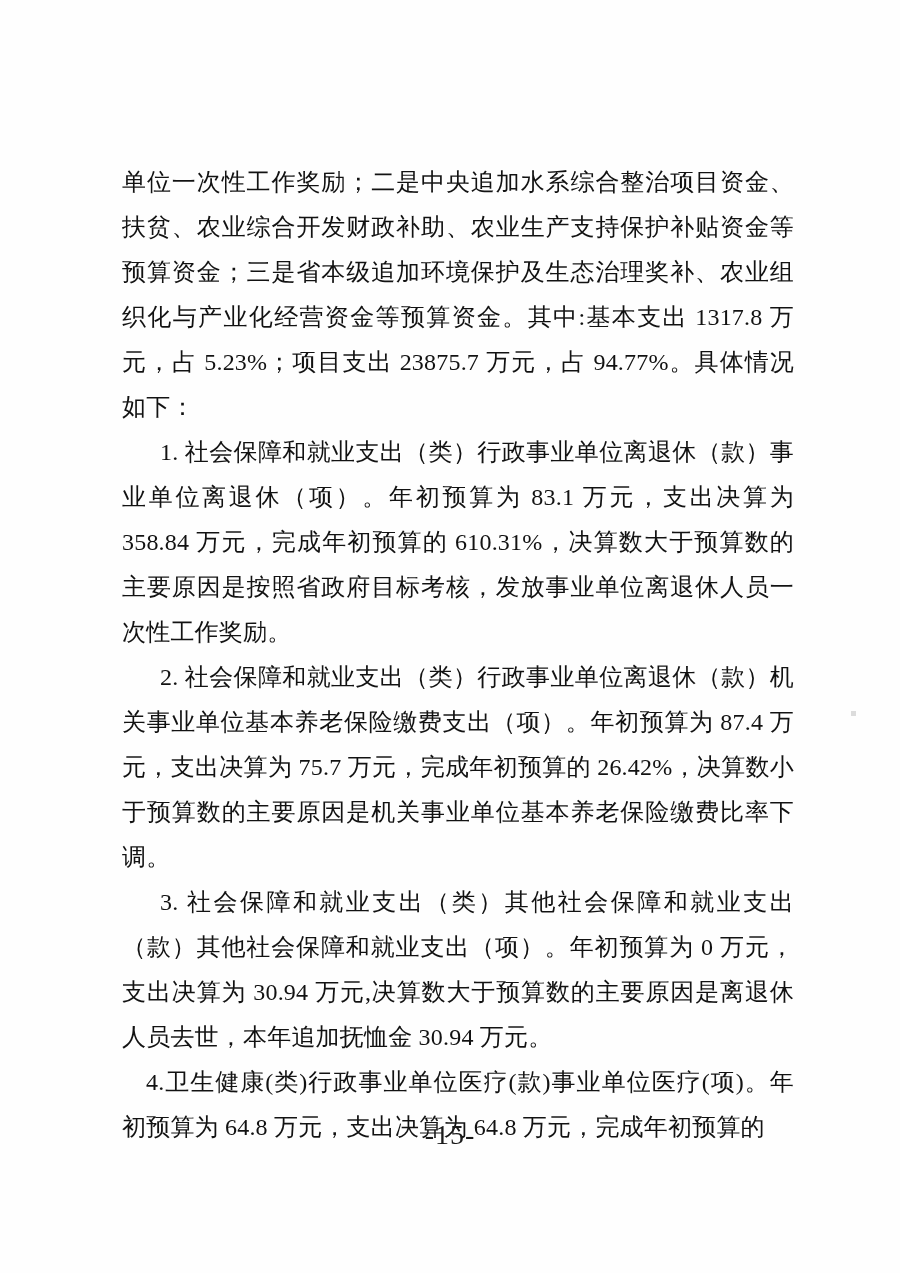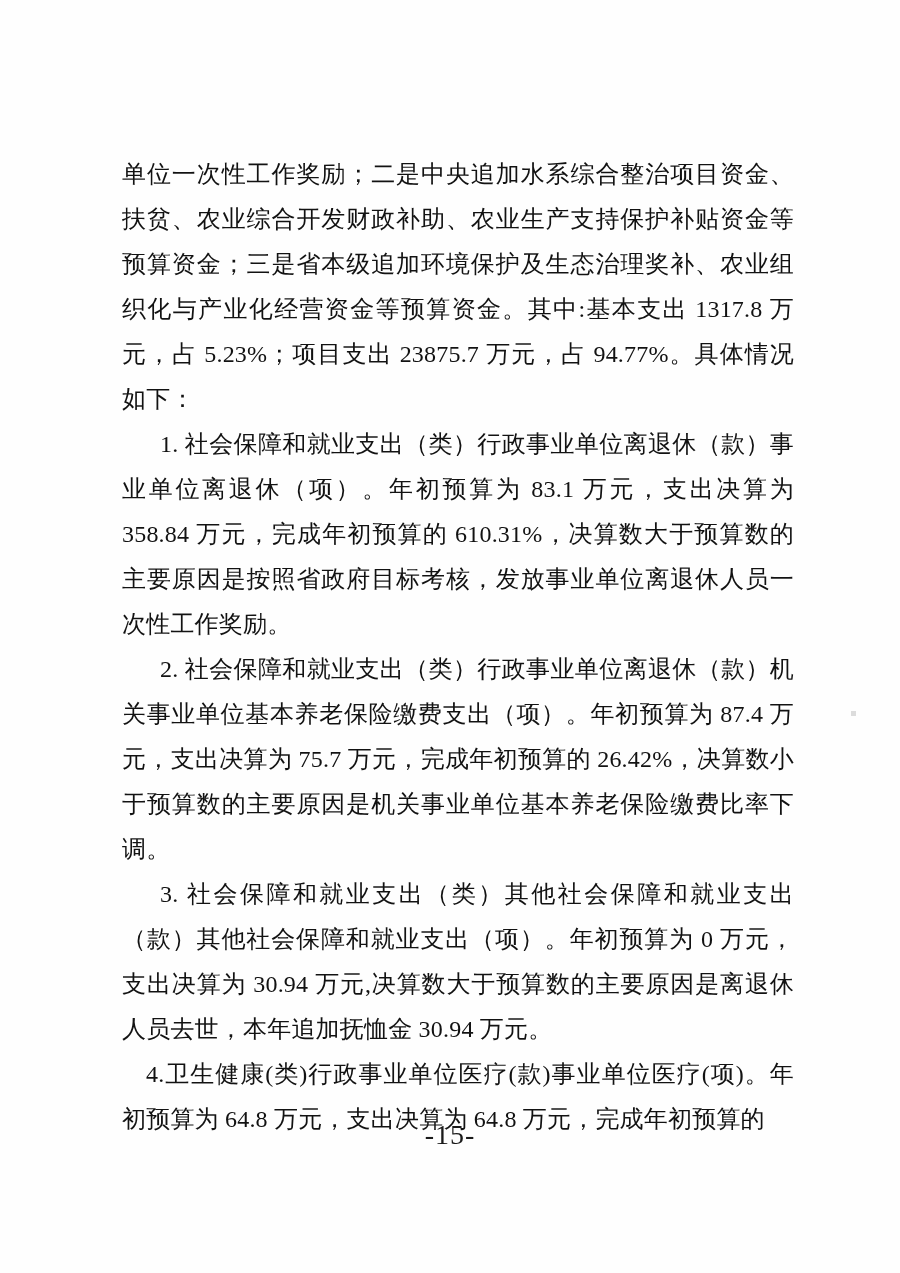"单位一次性工作奖励；二是中央追加水系综合整治项目资金、扶贫、农业综合开发财政补助" .body-text { top: 152px -> 160px }
